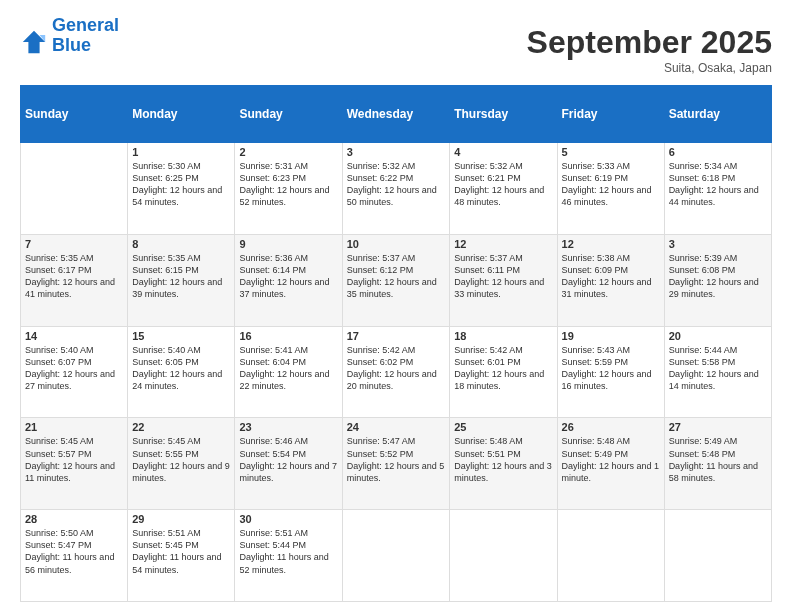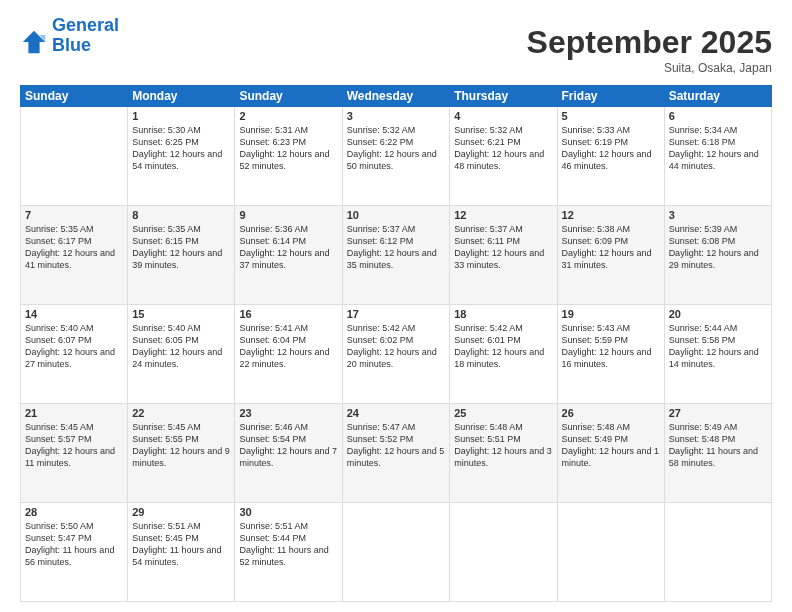"Sunday" .calendar thead th { padding: 3px 4px -> 21px 4px }
